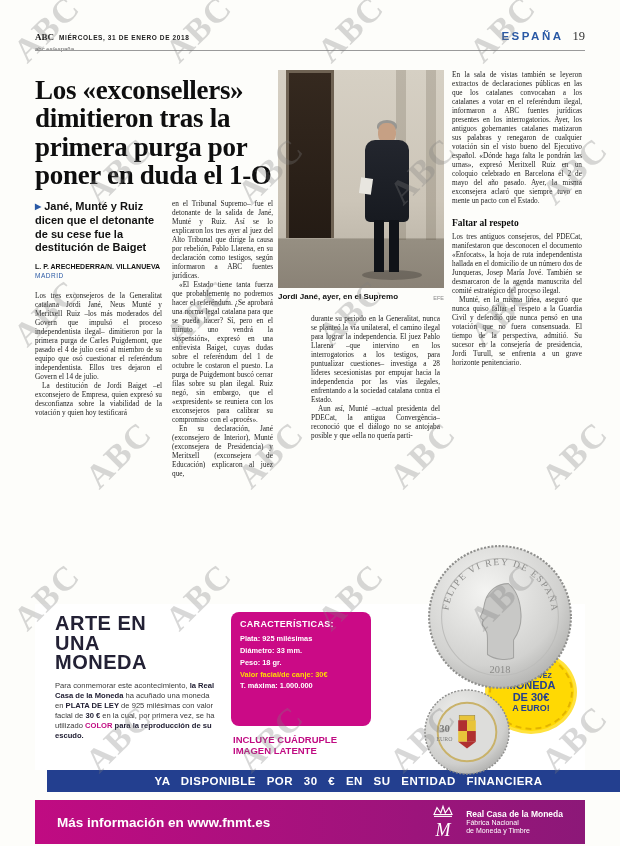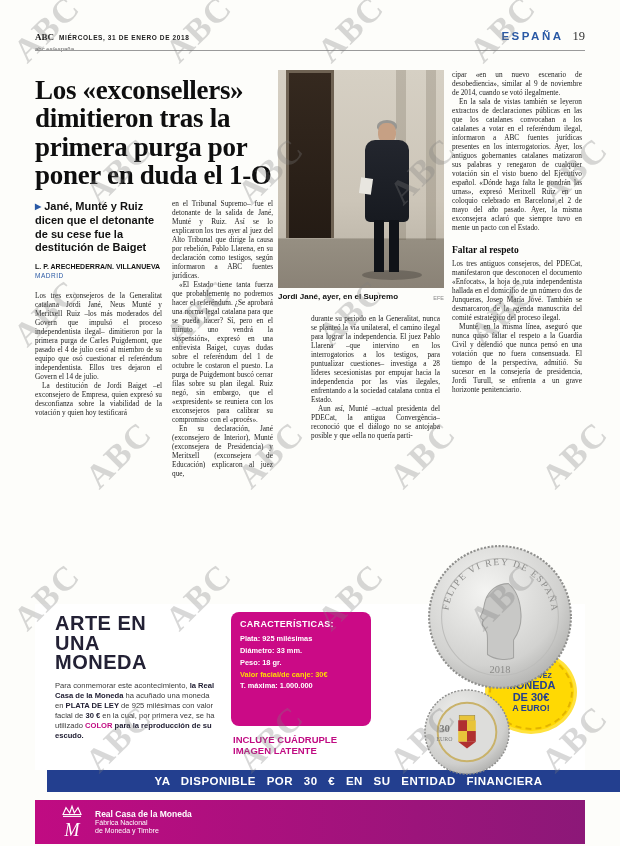"cipar «en un nuevo escenario" p { html: <p>cipar «en un nuevo escenario de desobediencia», similar al 9 de noviembre de 2014, cuando se votó ilegalmente.</p> -> none }
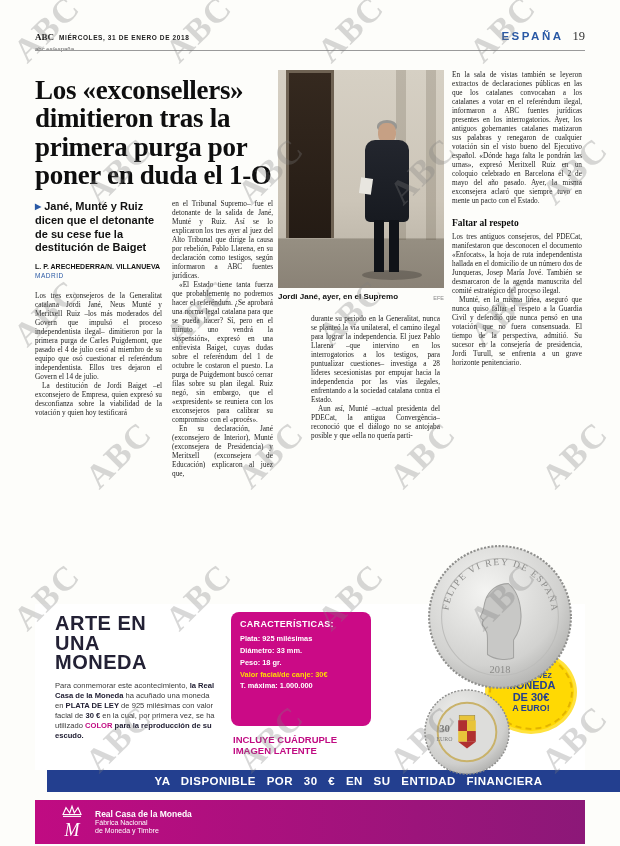"Más información en www.fnmt.es" div.ad-footer-info { html: none -> <div>Más información en www.fnmt.es</div> }
